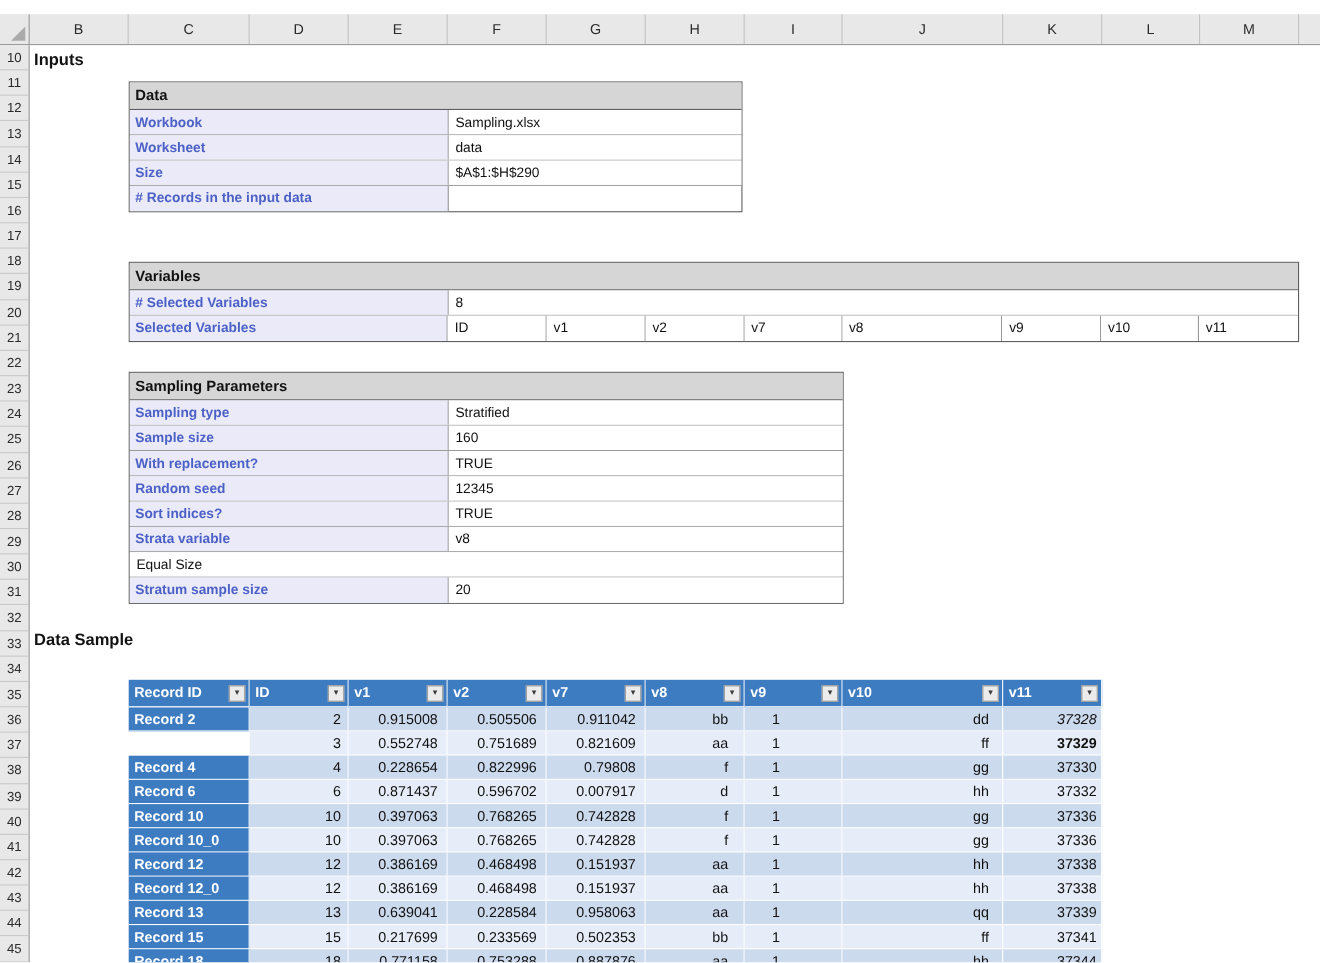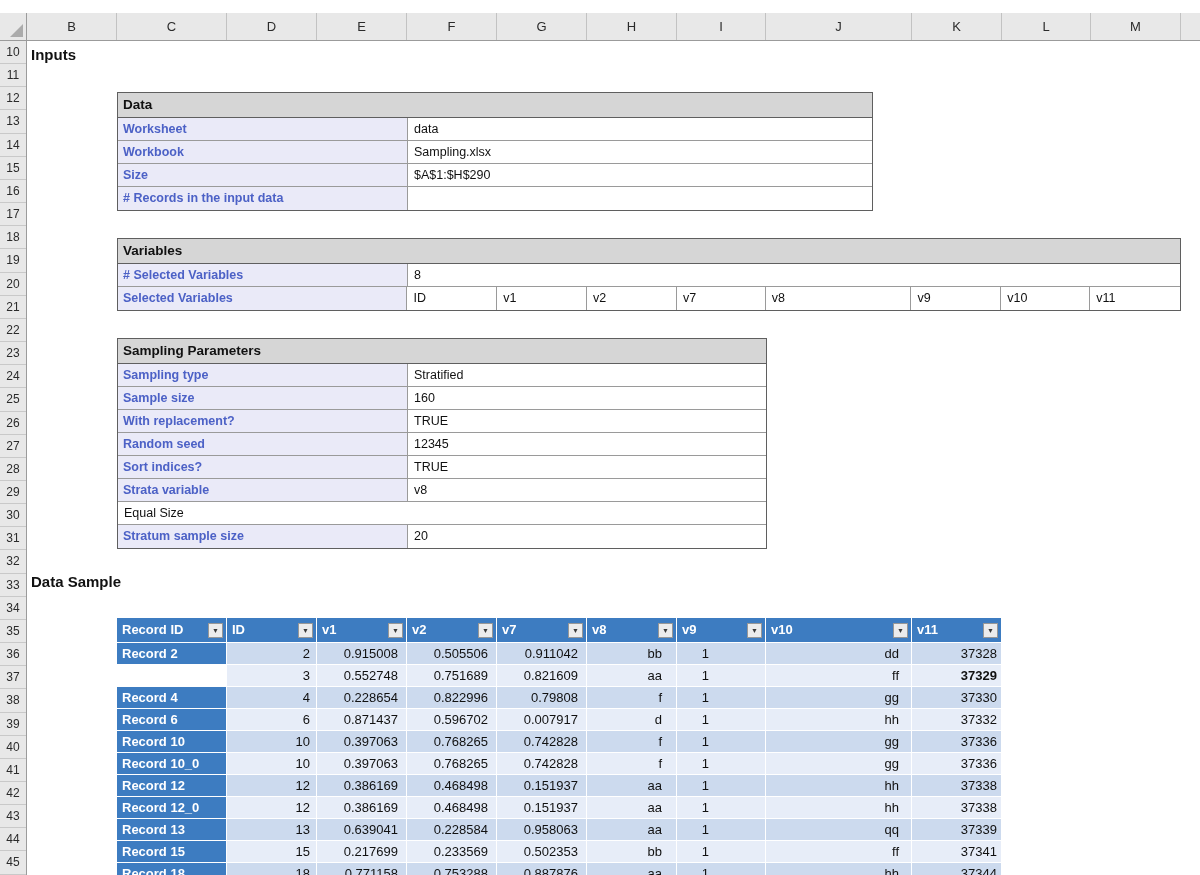"Data" div.lv-table { top: 92px -> 74px; width: 756px -> 558px }
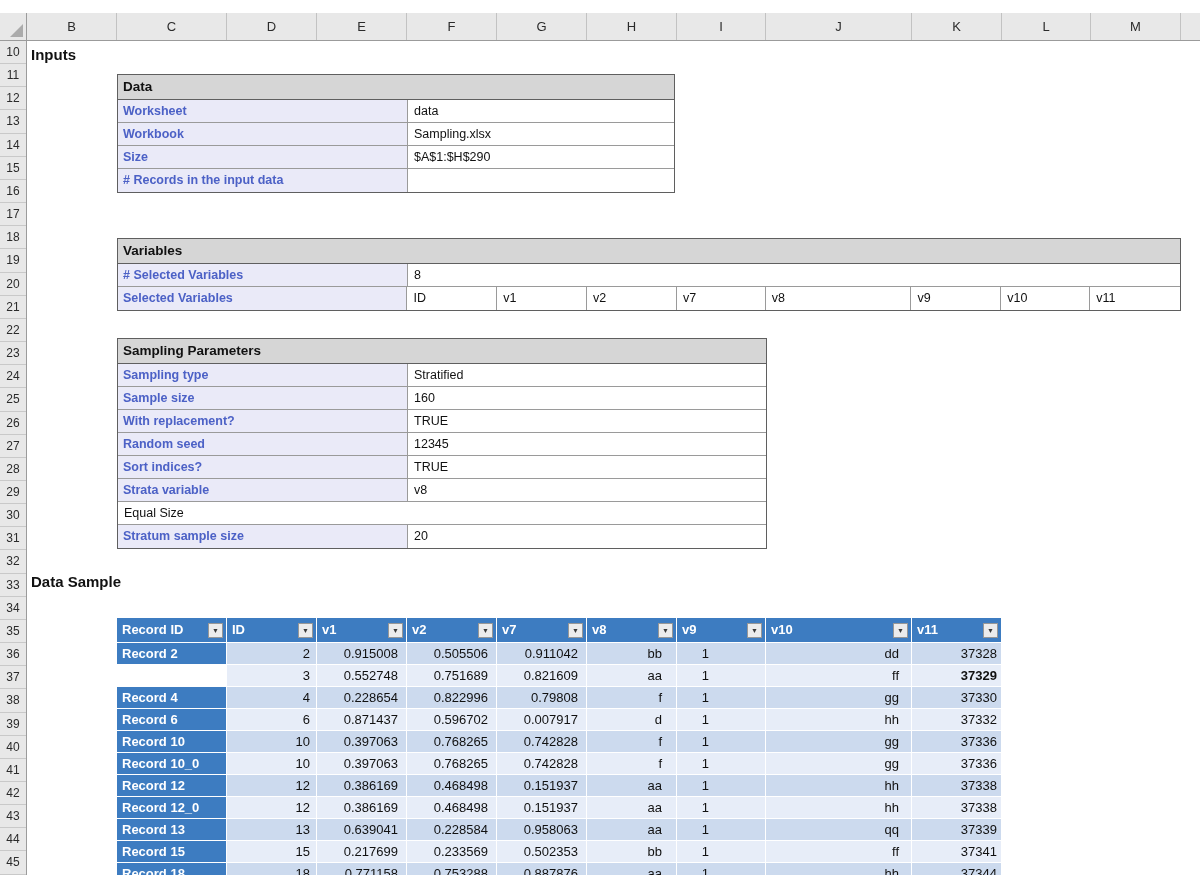"Worksheet" div.lv-row { order: before "Workbook" -> after "Workbook" }
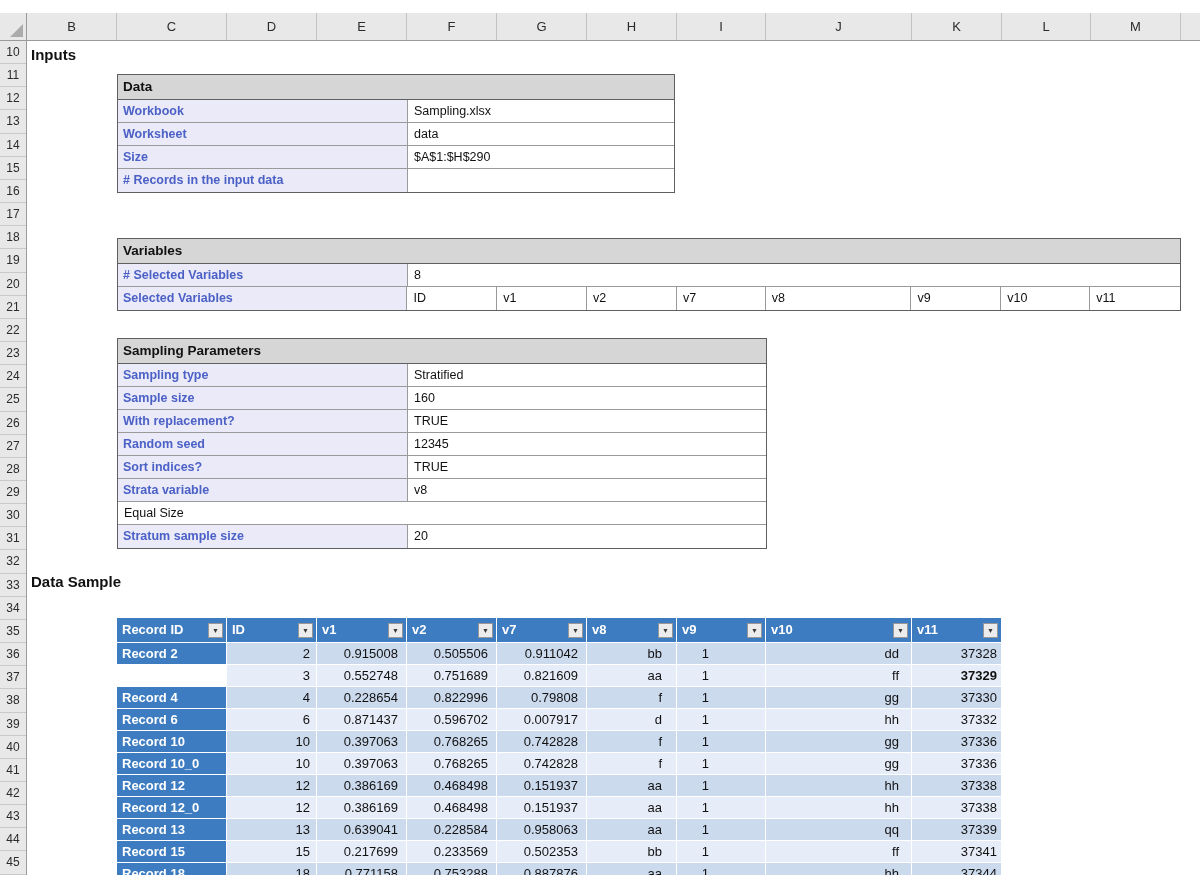"37328" div.smp-cell { font-style: none -> italic }
